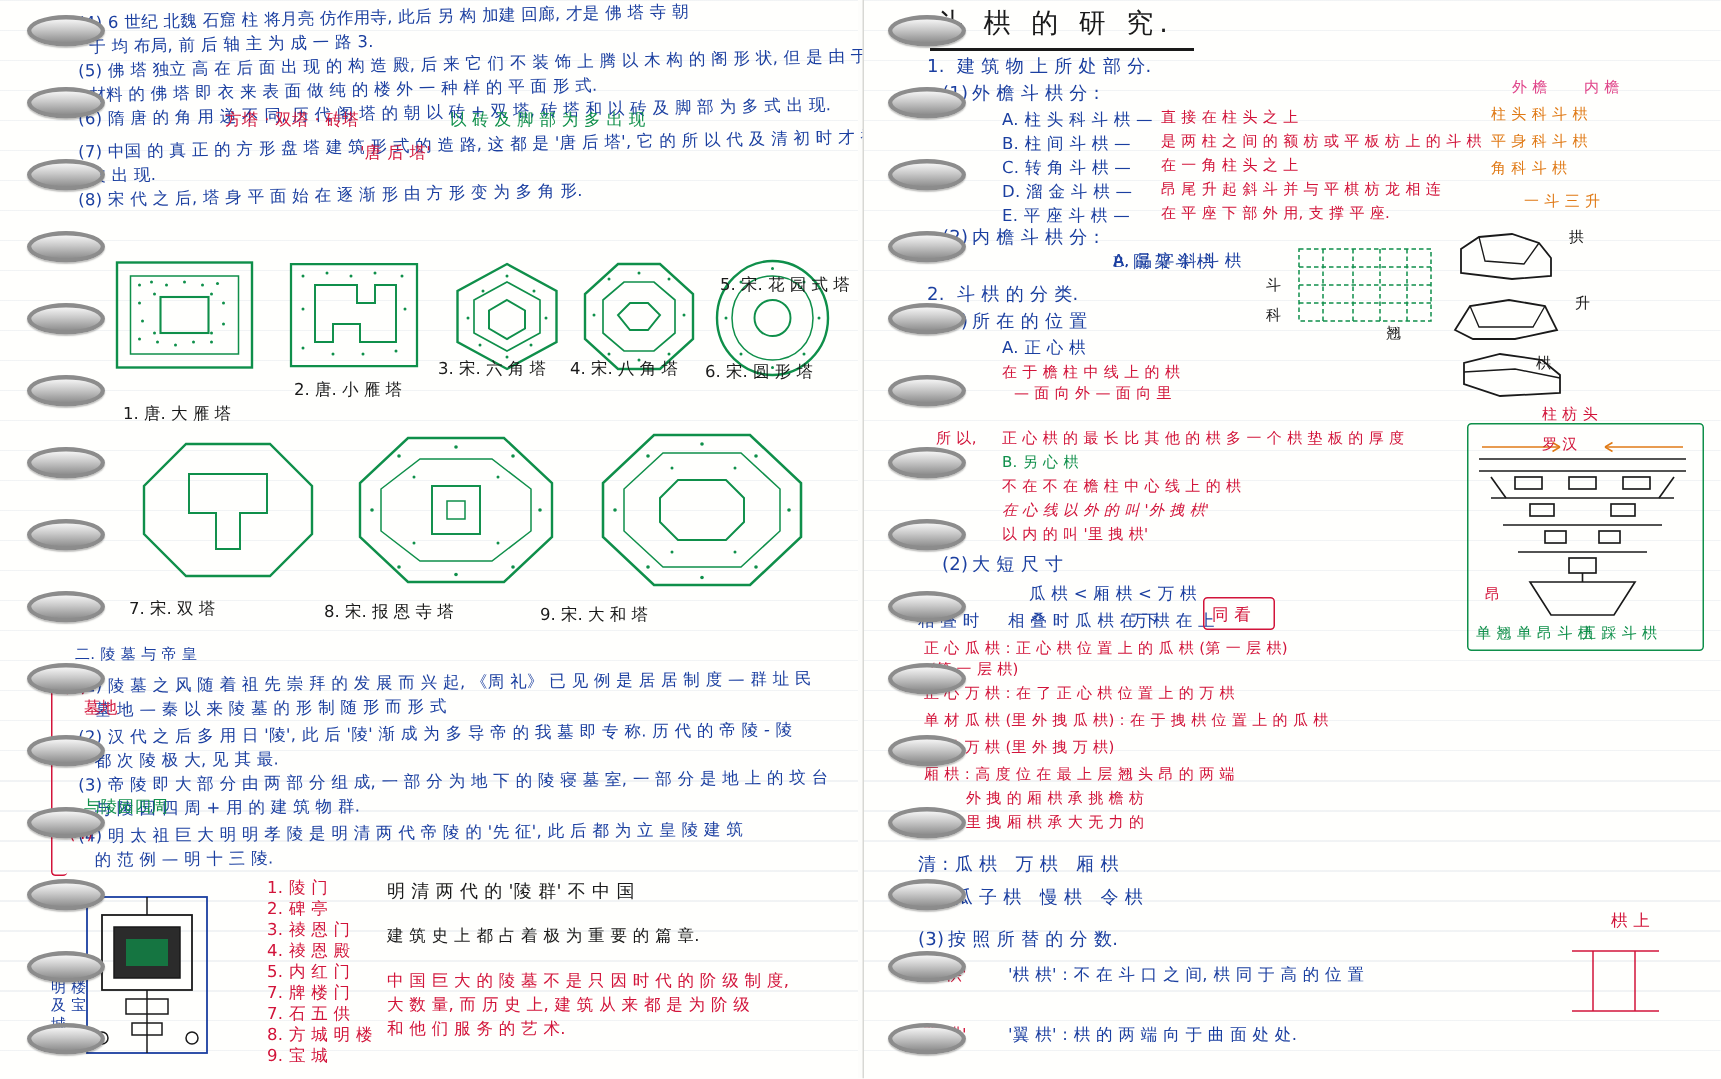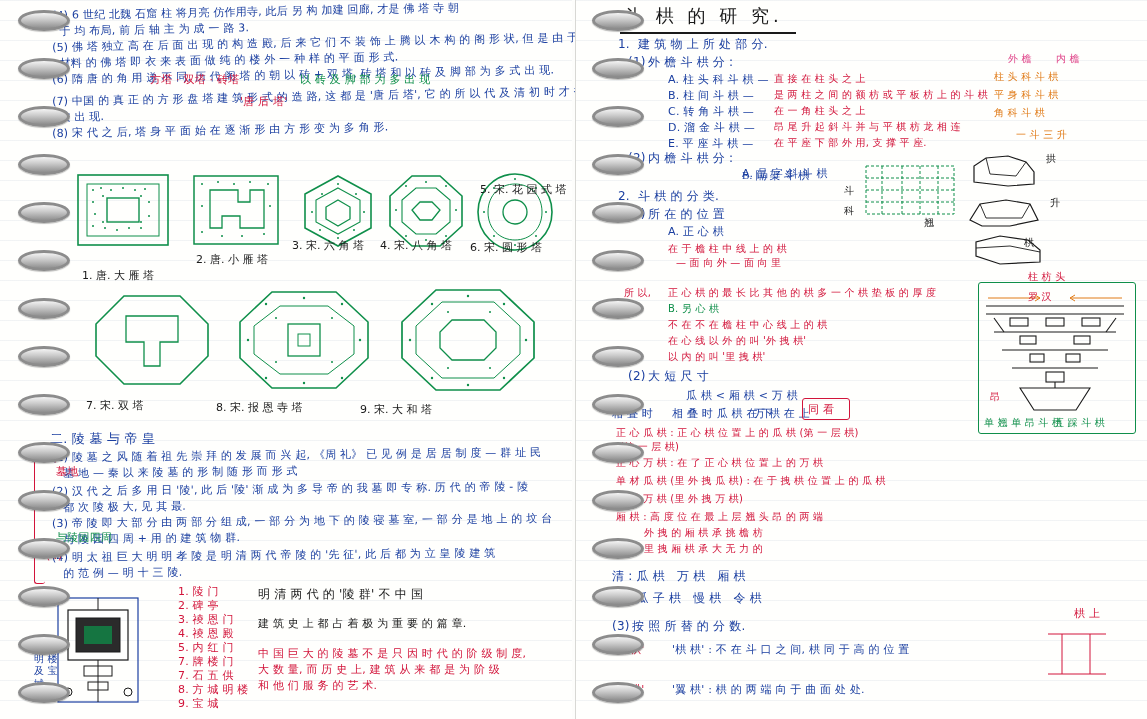"在 心 线 以 外" div.hw { font-style: none -> italic }
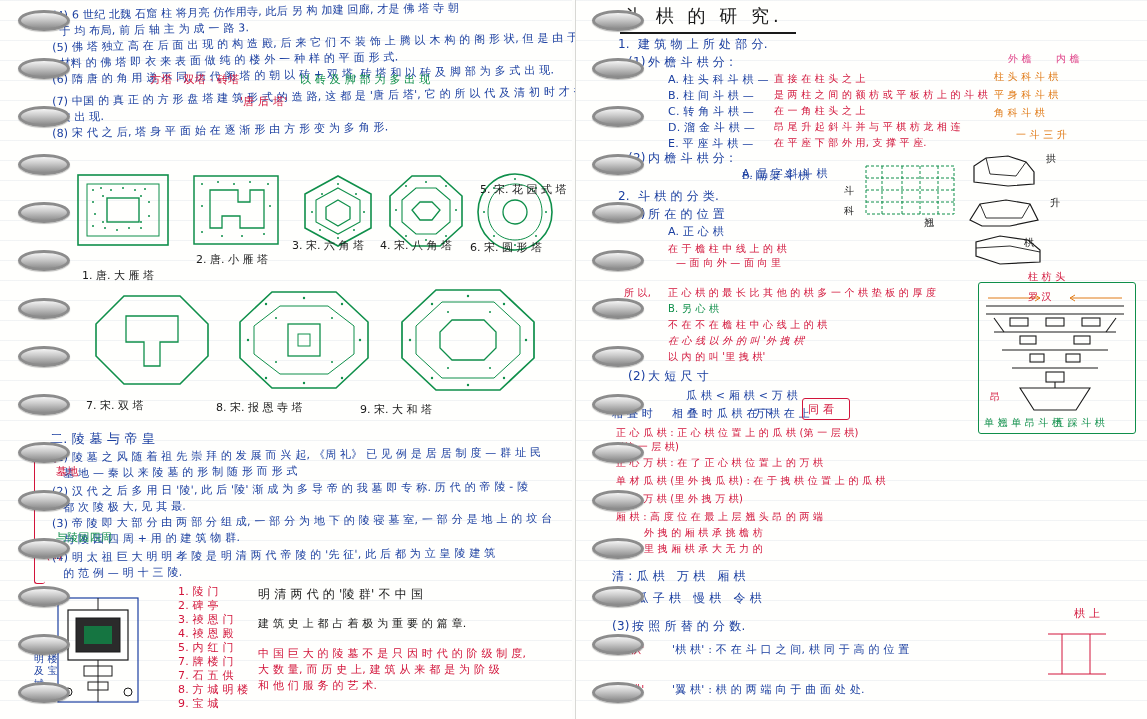"二. 陵 墓 与 帝" .s13 { font-size: 13px -> 10px }
